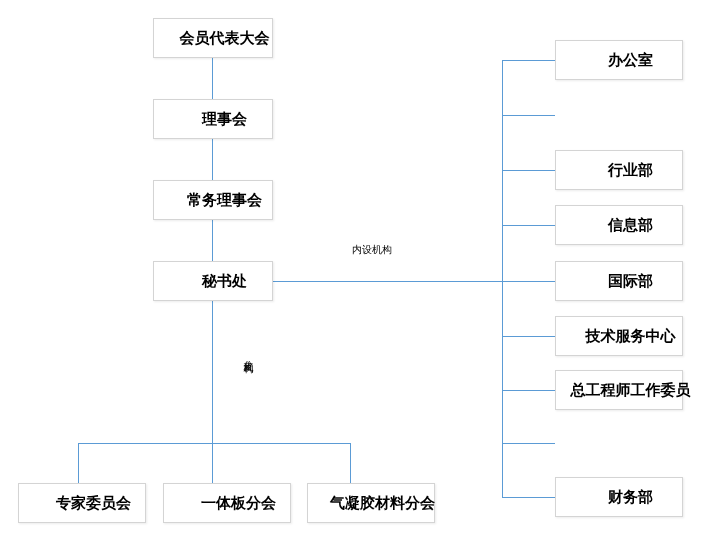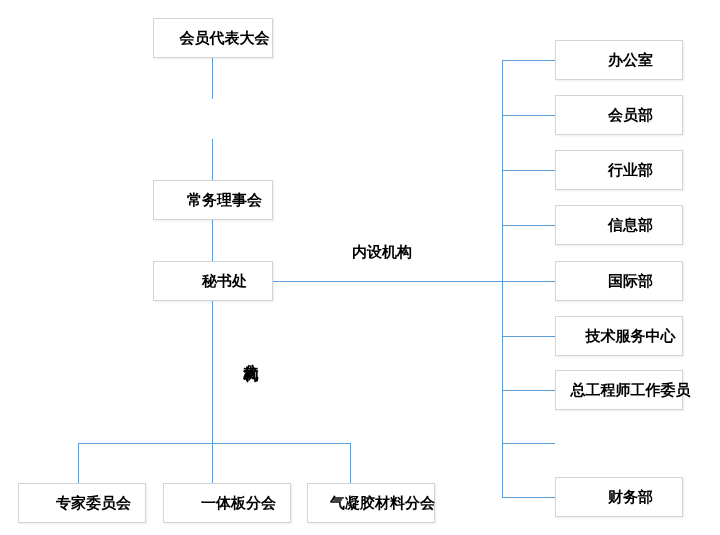"理事会" div.box { html: none -> <div>理事会</div> }
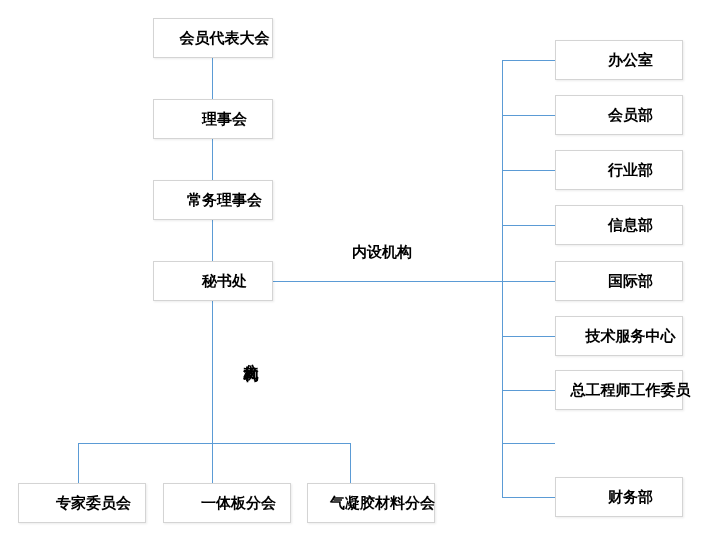"会员部" div.box { html: <div>会员部</div> -> none }
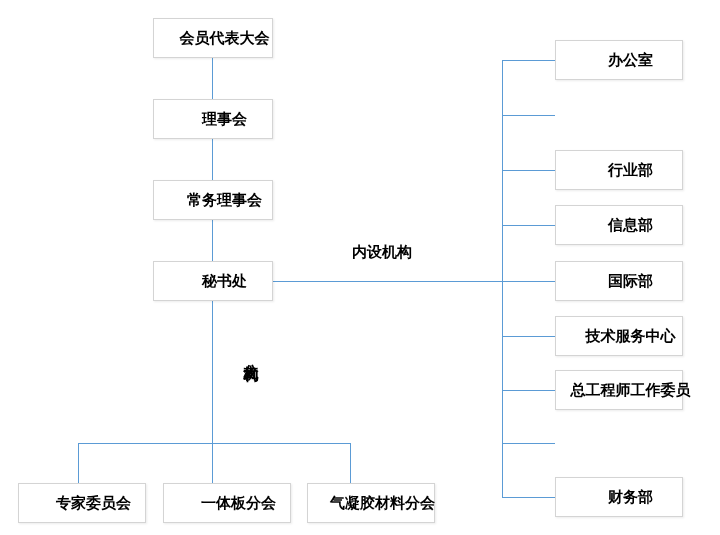"内设机构" .flow-label { font-size: 15px -> 10px; font-weight: bold -> normal }
